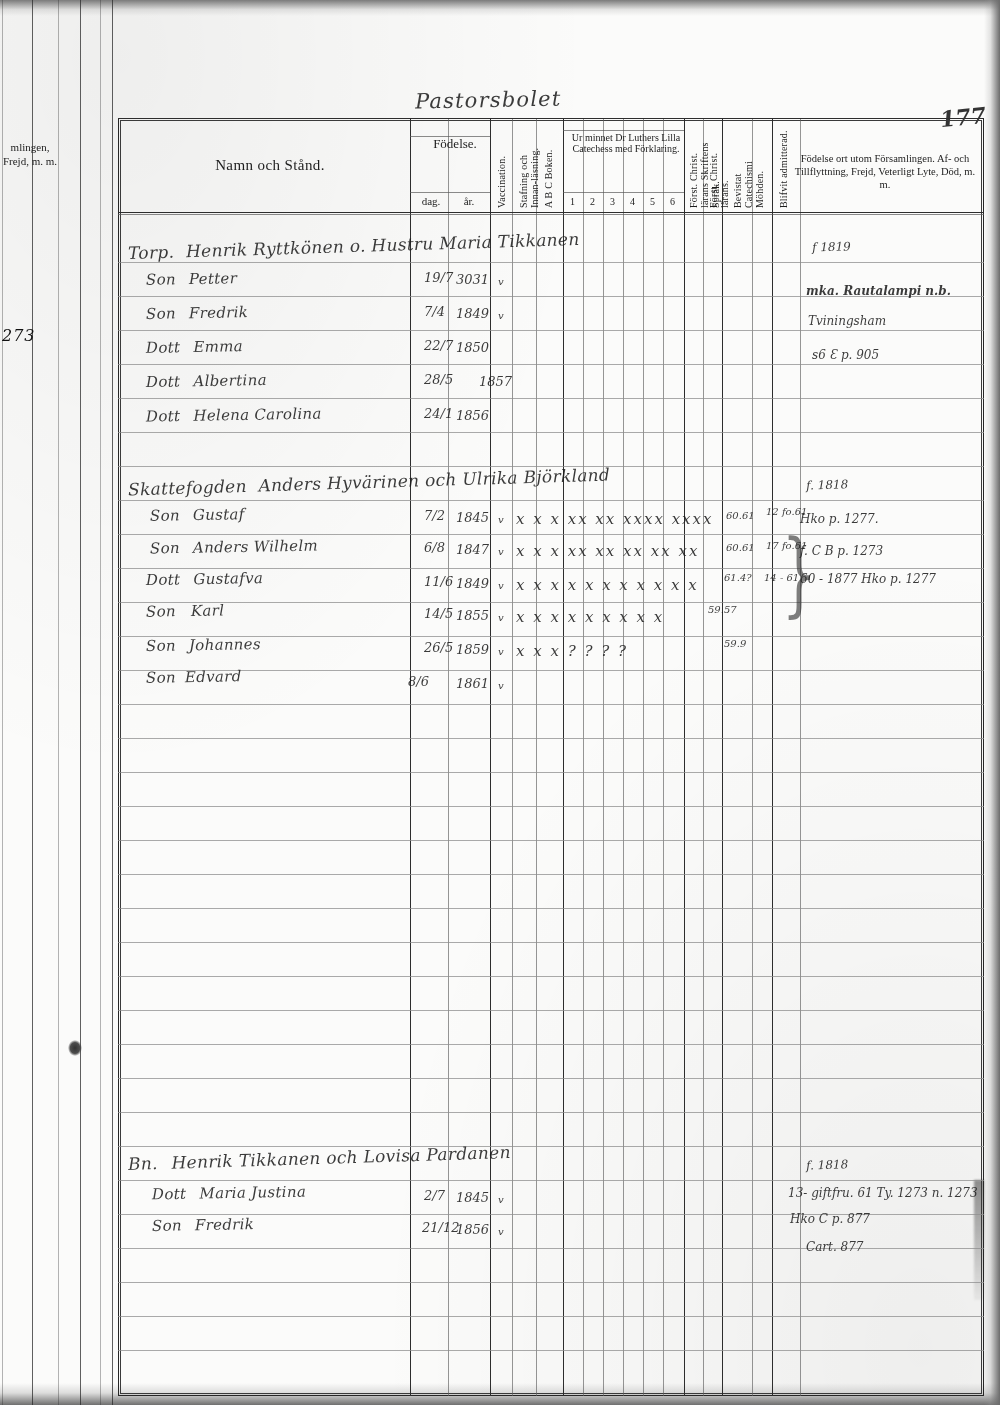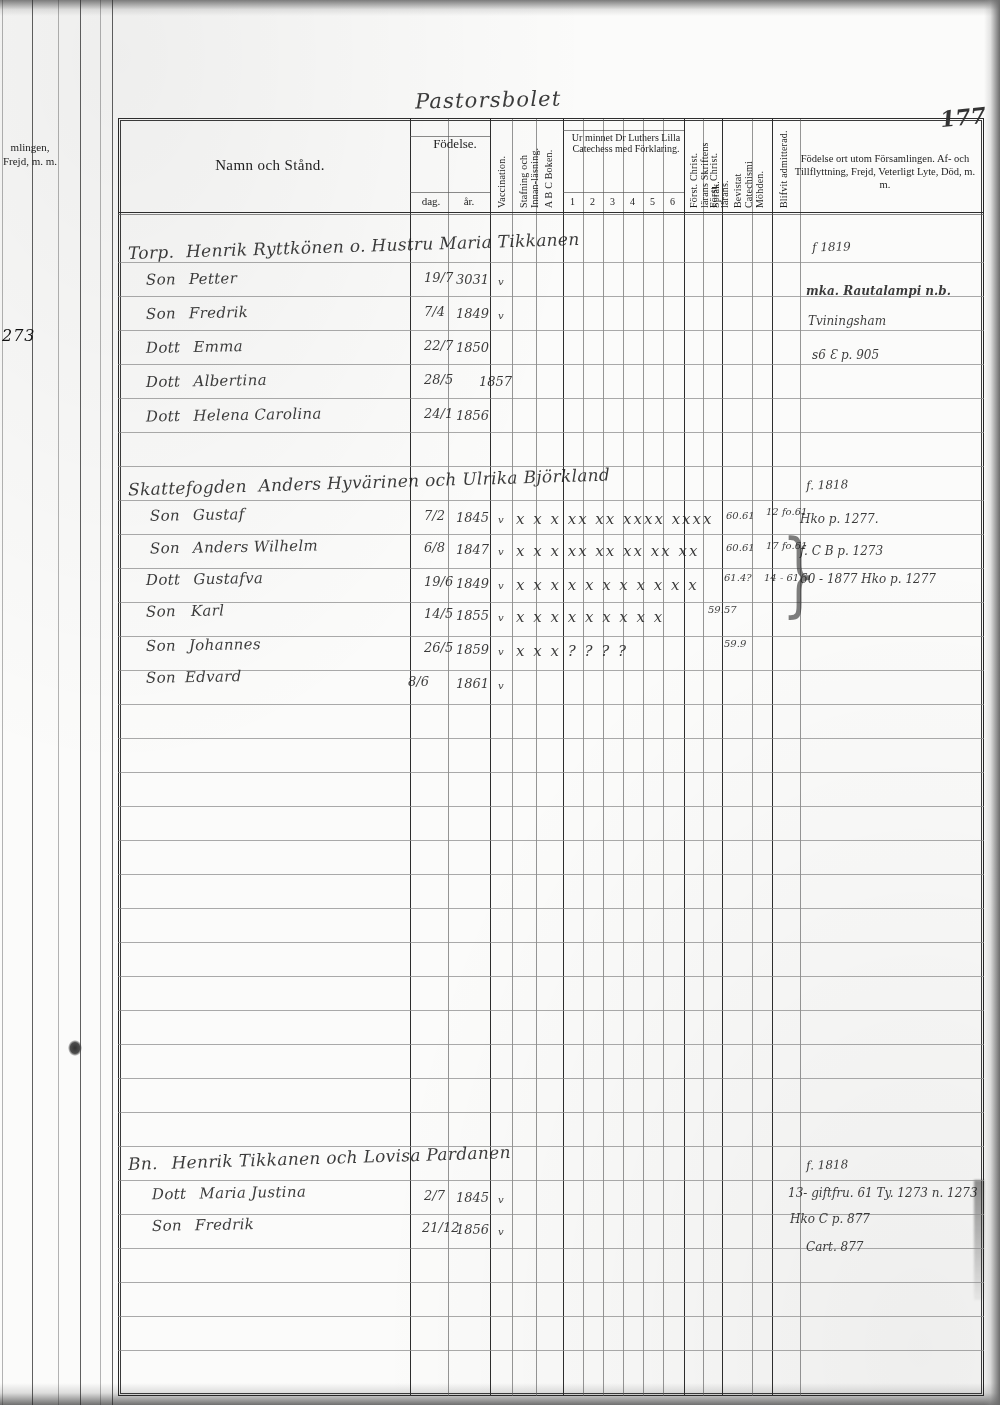"19/6" div.entry { text: 19/6 -> 11/6 }
